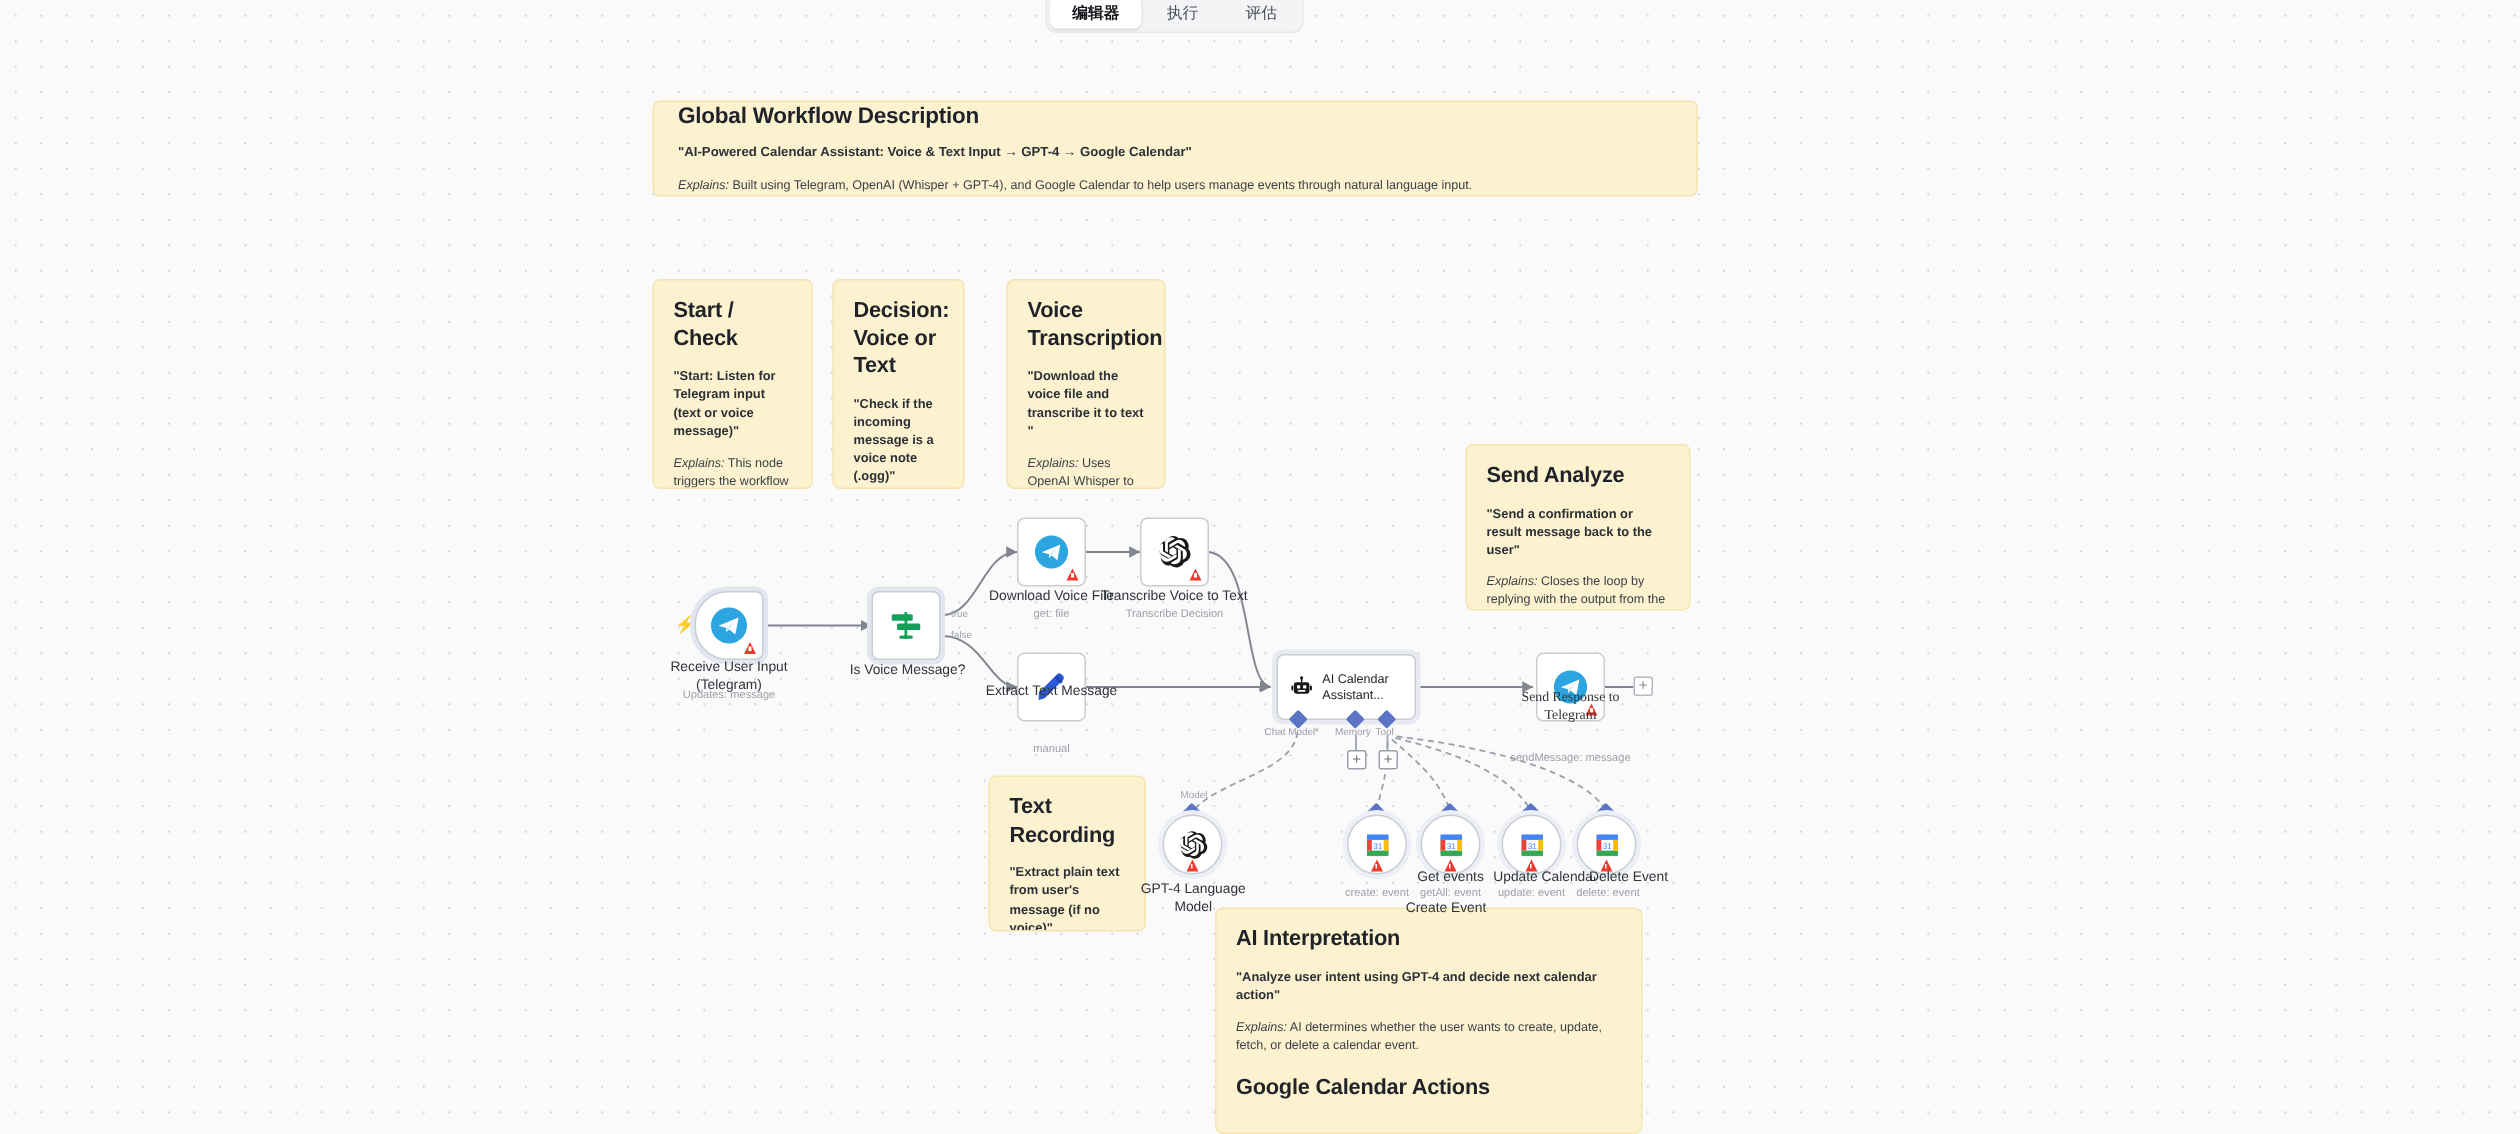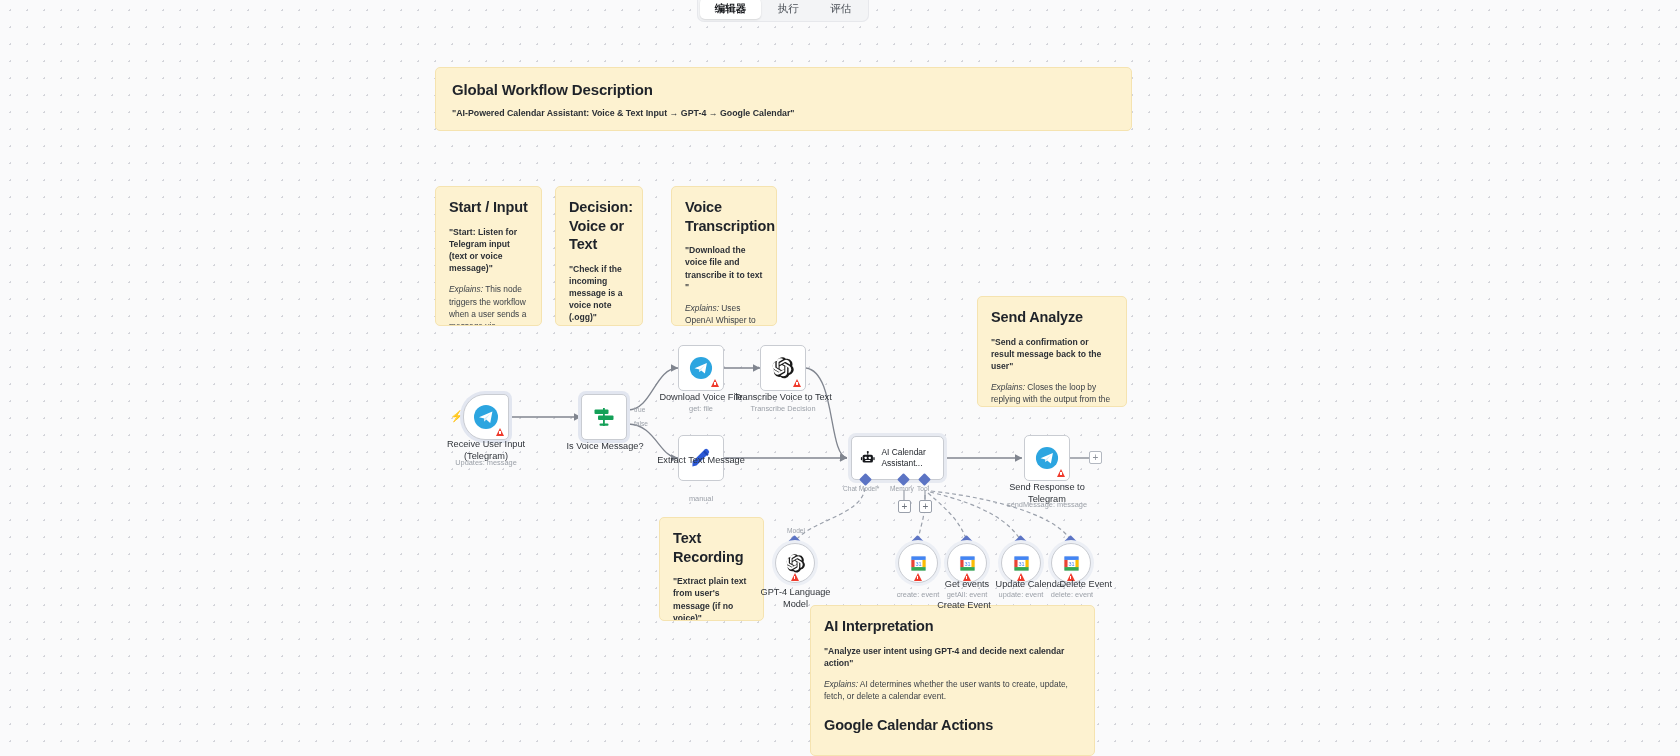"Global Workflow Description" #note-global { padding: 12px 16px -> 0 16px }
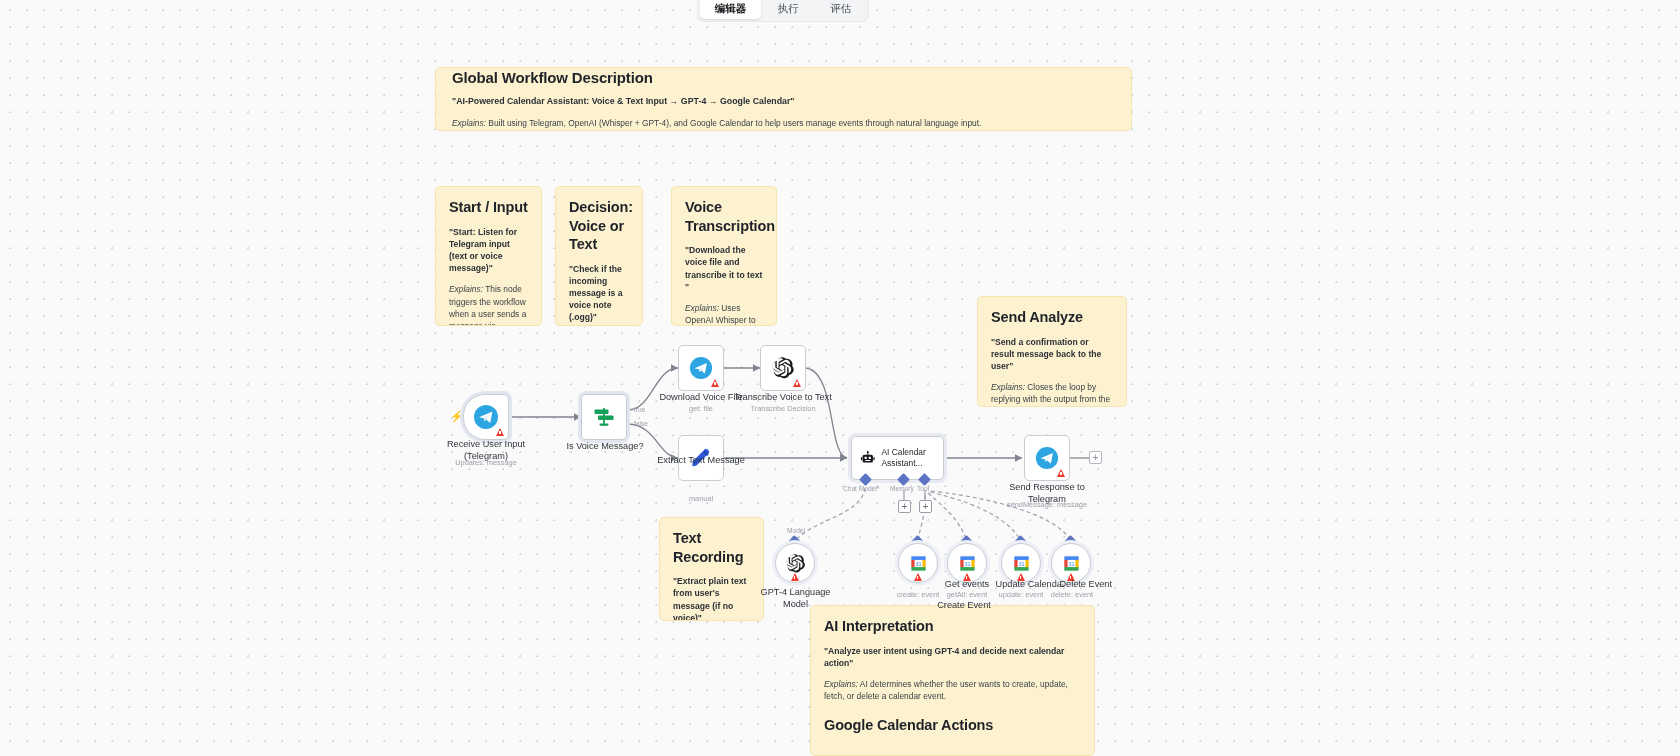"Start / Input" h2 { text: Input -> Check }
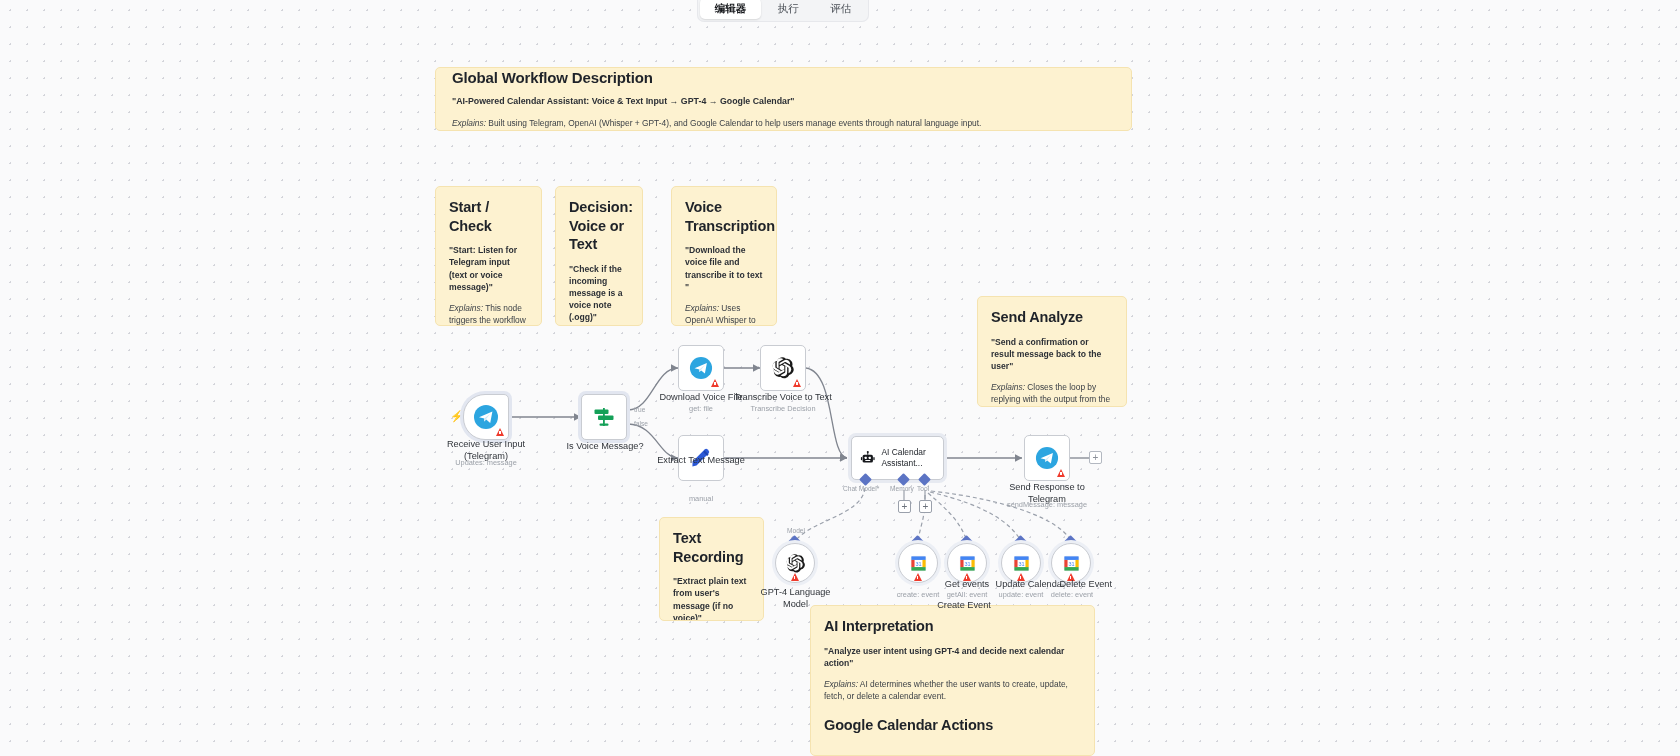"Send Response to" div.nlabel { font-family: none -> Liberation Serif, serif; top: 481px -> 458px }
